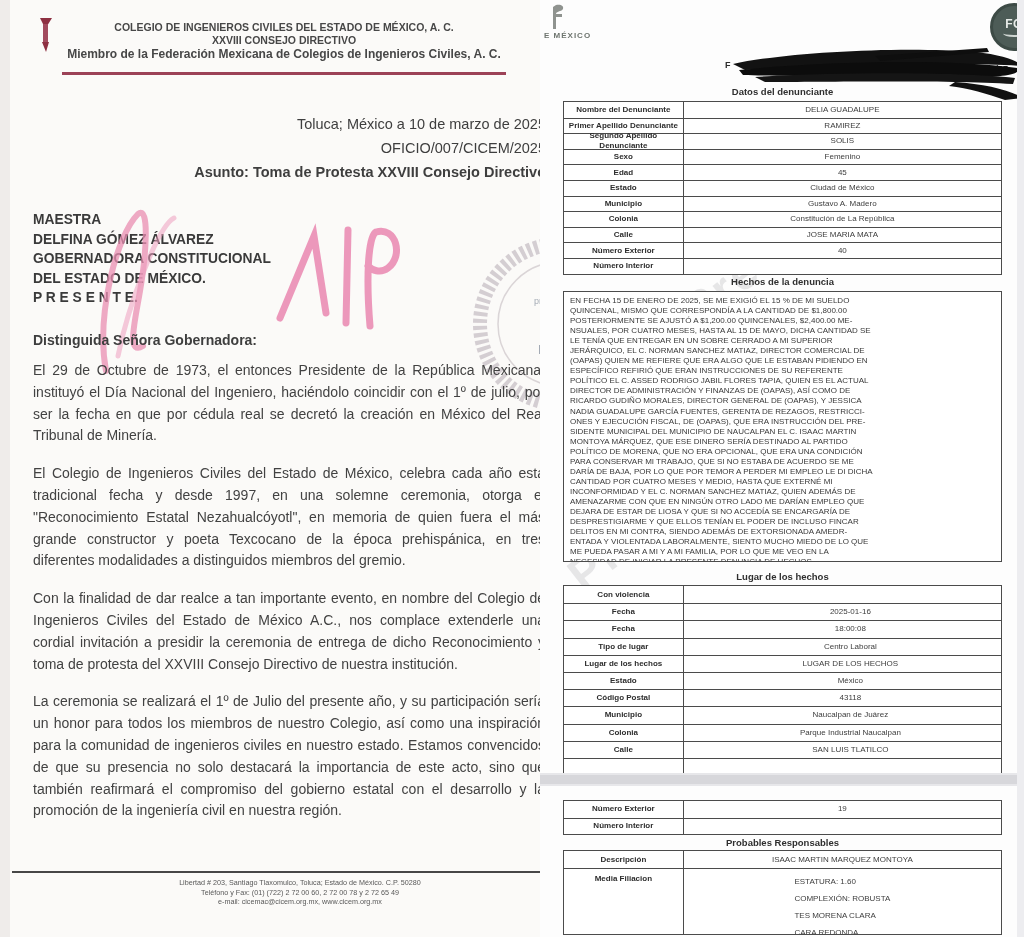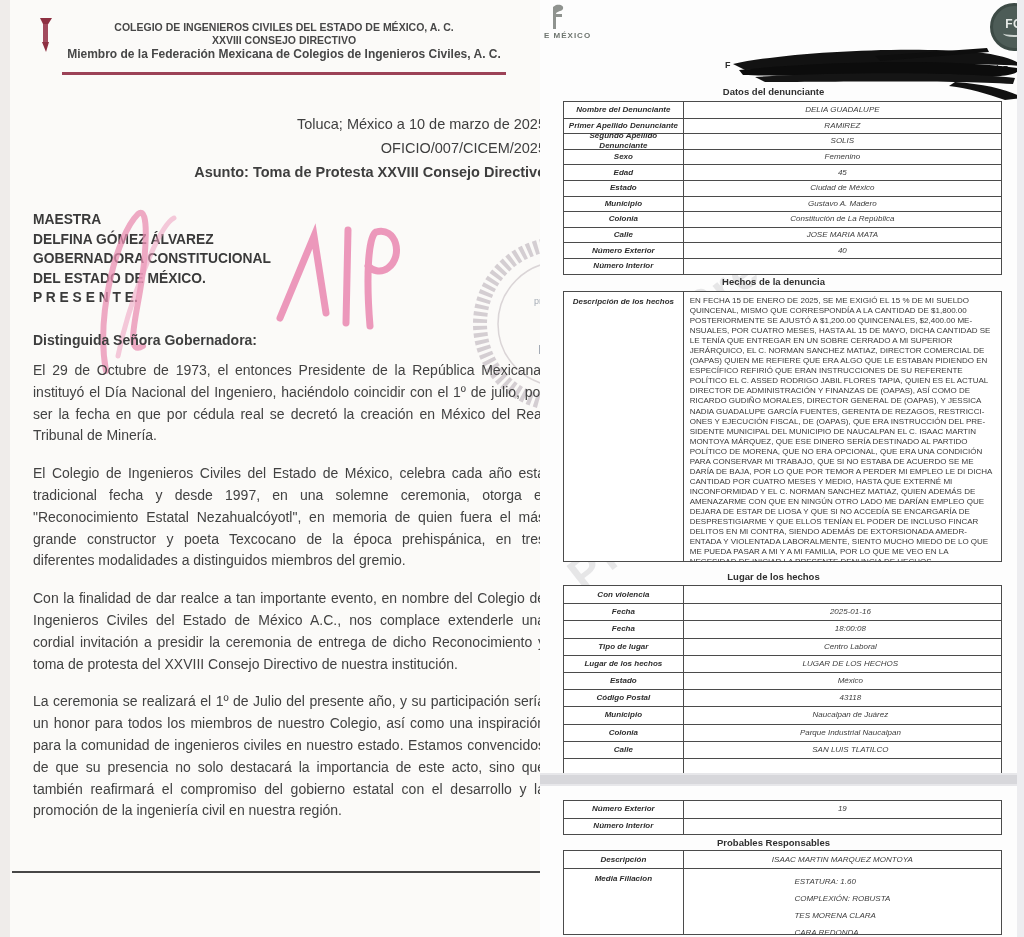"Datos del denunciante" .sec-title { left: 14px -> 23px }
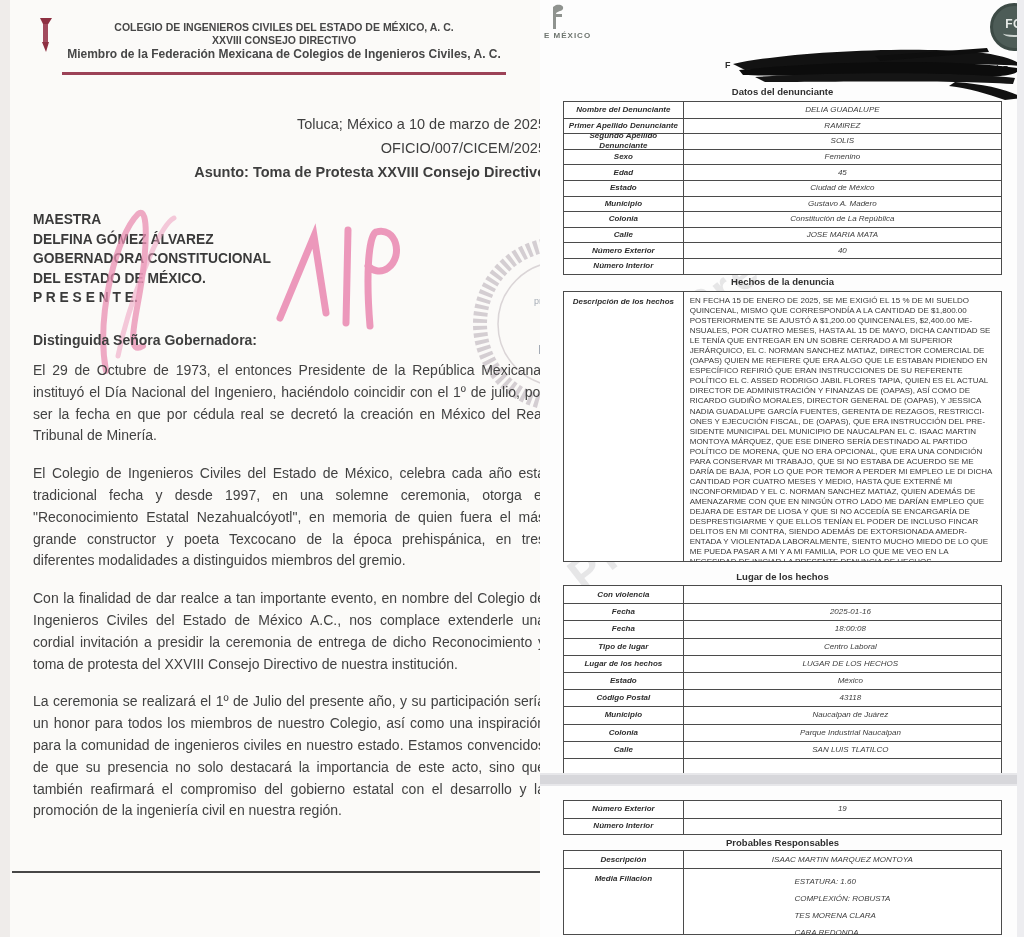"Nombre del Denunciante" .fcell { font-style: italic -> none }
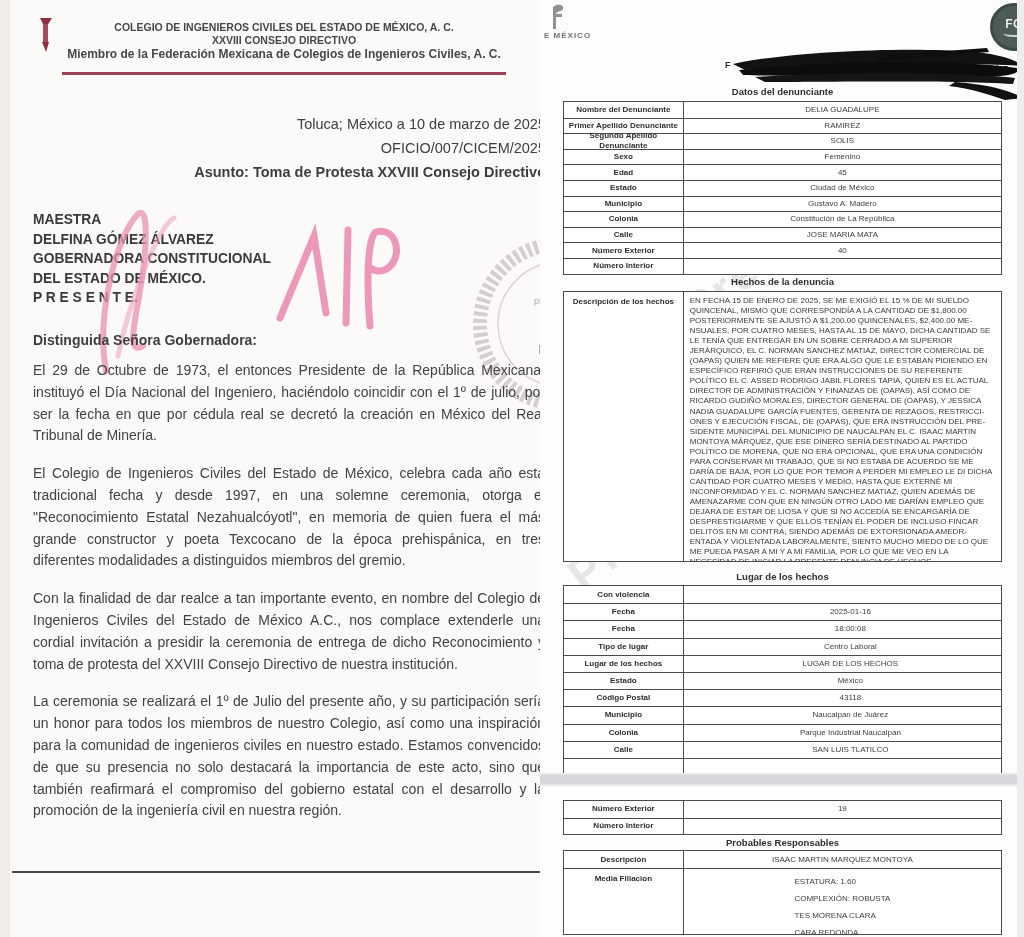"Descripción de los hechos" div.fcell { html: <div>Descripción de los hechos</div> -> none }
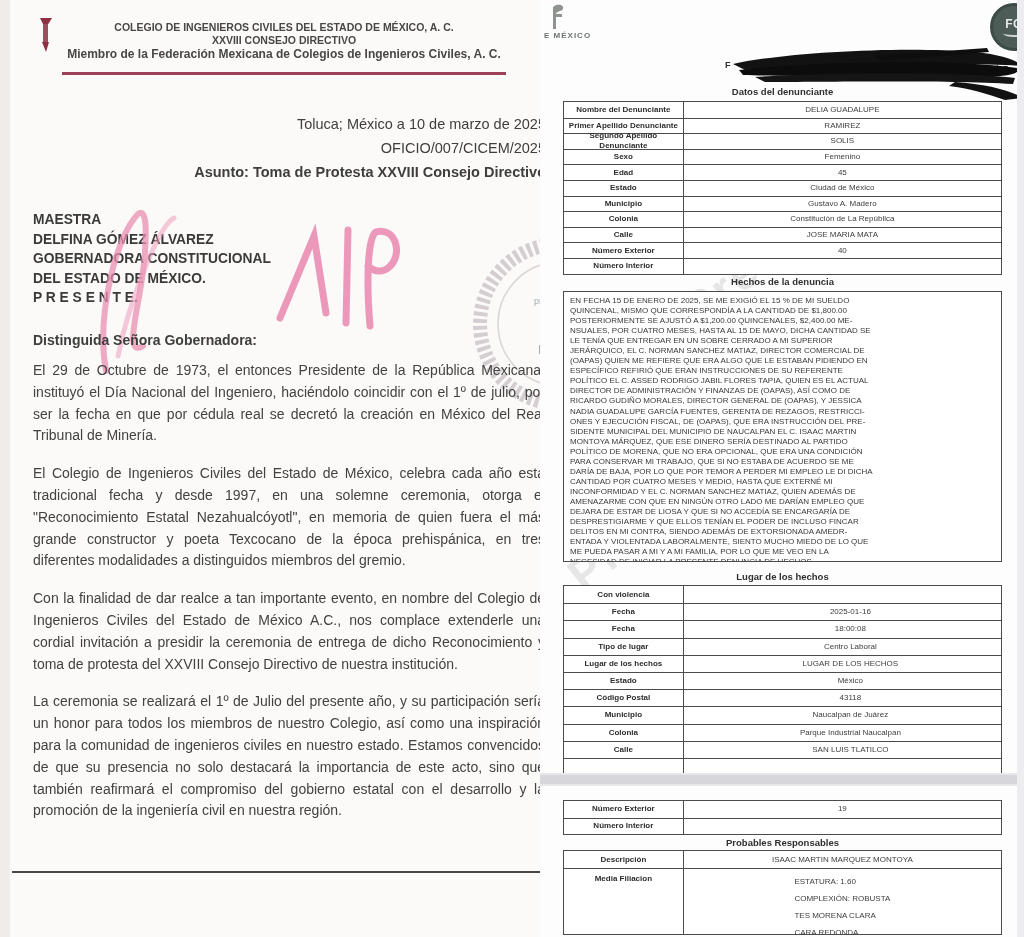"Libertad # 203, Santiago Tlaxomulco," div.letter-footer { html: none -> <div> <div>Libertad # 203, Santiago Tlaxomulco, Toluca; Estado de México. C.P. 50280</div> <div>Teléfono y Fax: (01) (722) 2 72 00 60, 2 72 00 78 y 2 72 65 49</div> <div>e-mail: cicemac@cicem.org.mx, www.cicem.org.mx</div> </div> }
